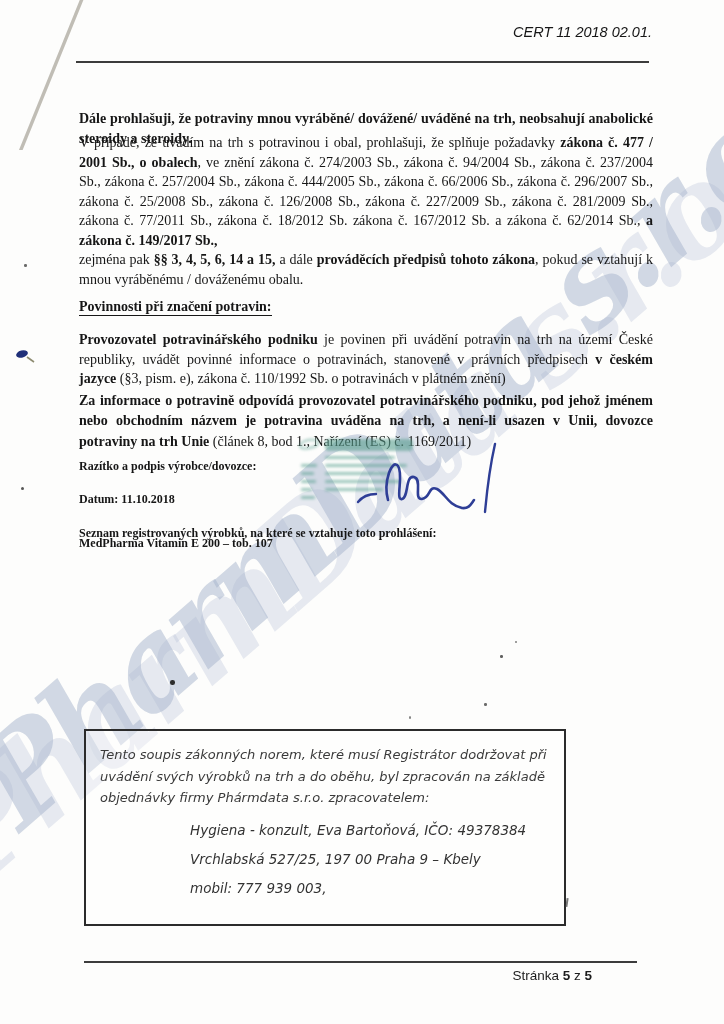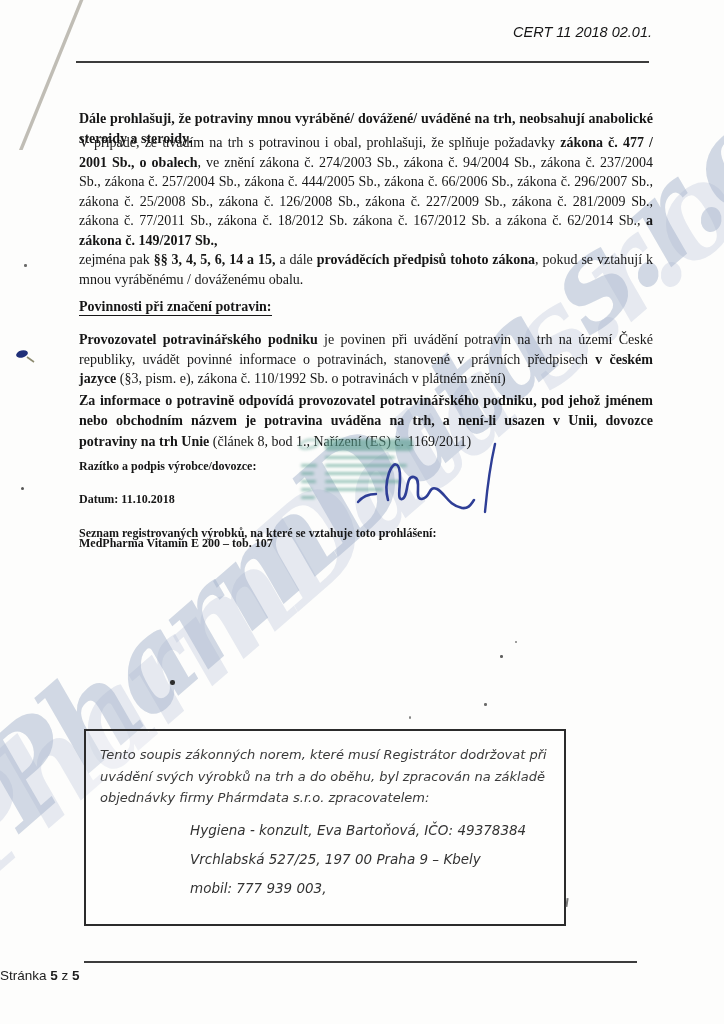"Stránka 5 z 5" .footer-text { text-align: left -> right }
